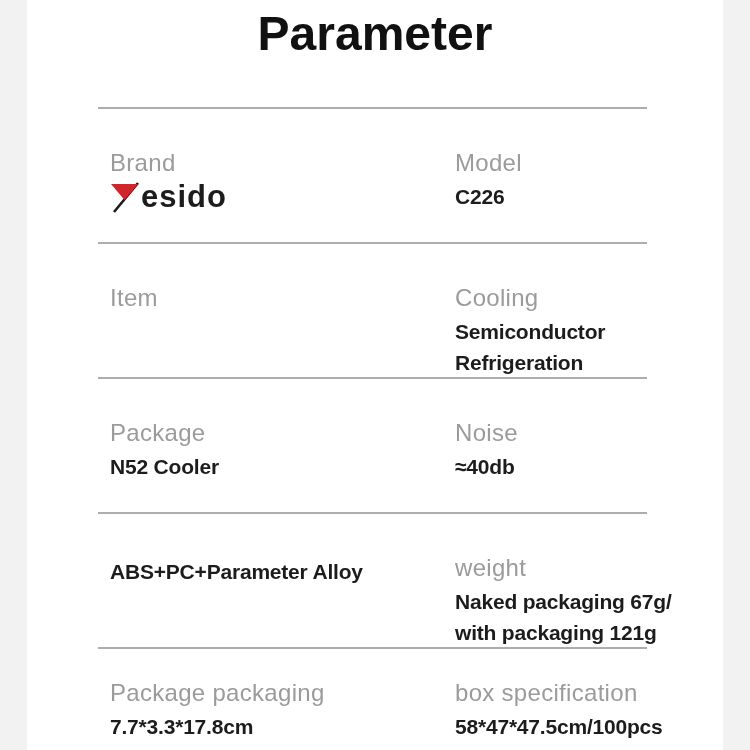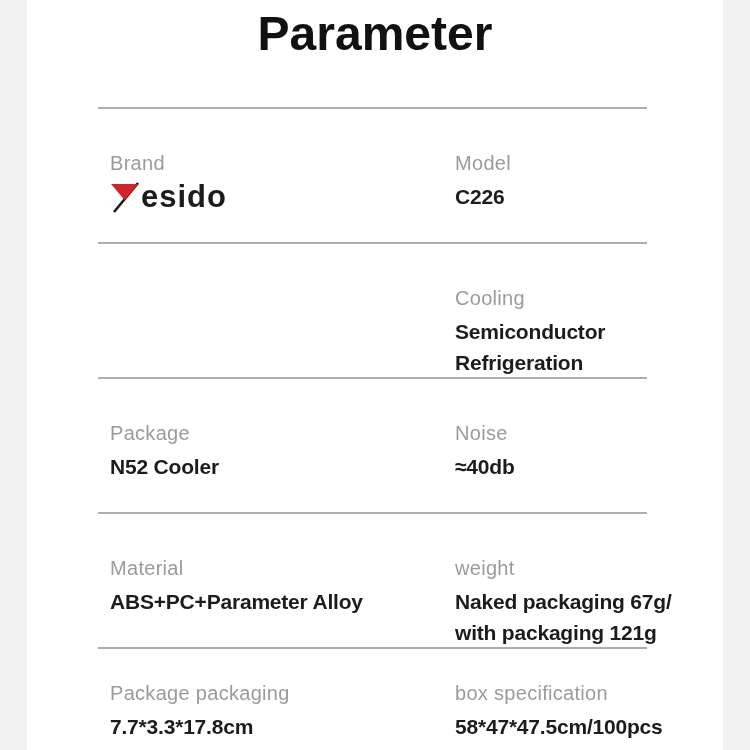"Brand" .cell-label { font-size: 20px -> 24px }
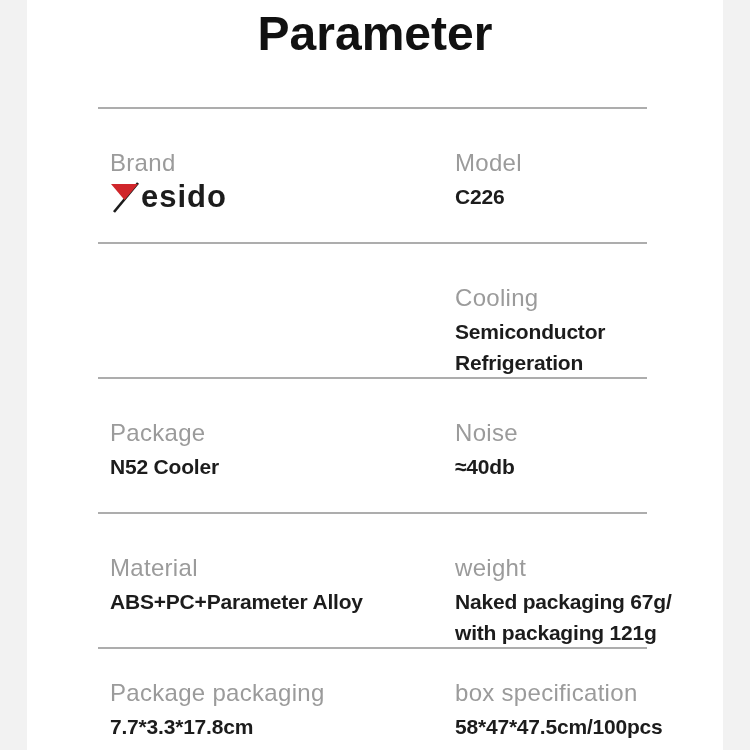"Item" div.cell-label { html: none -> <div>Item</div> }
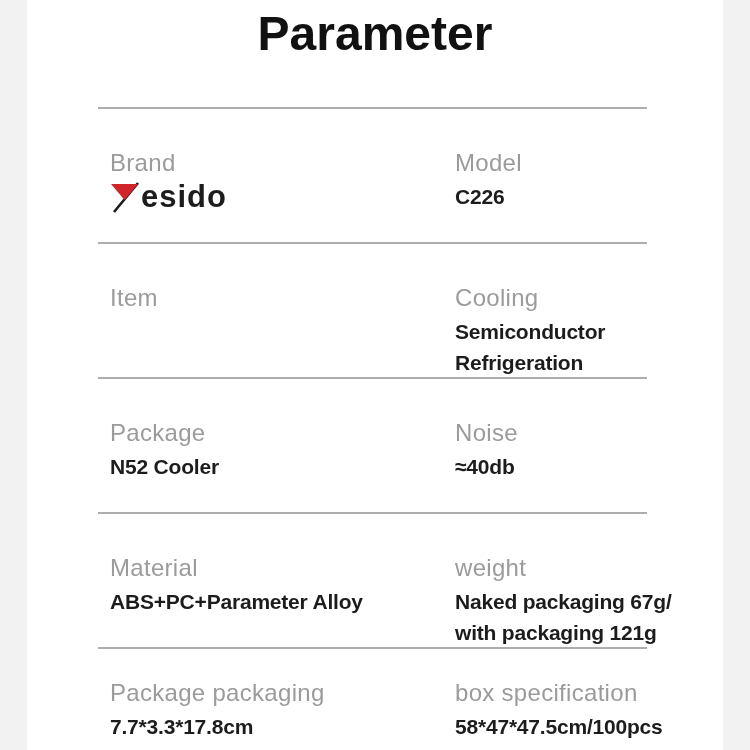"Material" div.cell-label { html: <div>Material</div> -> none }
